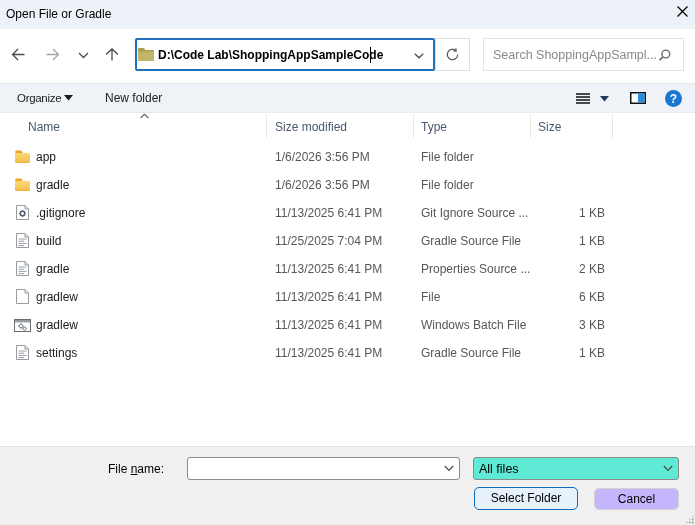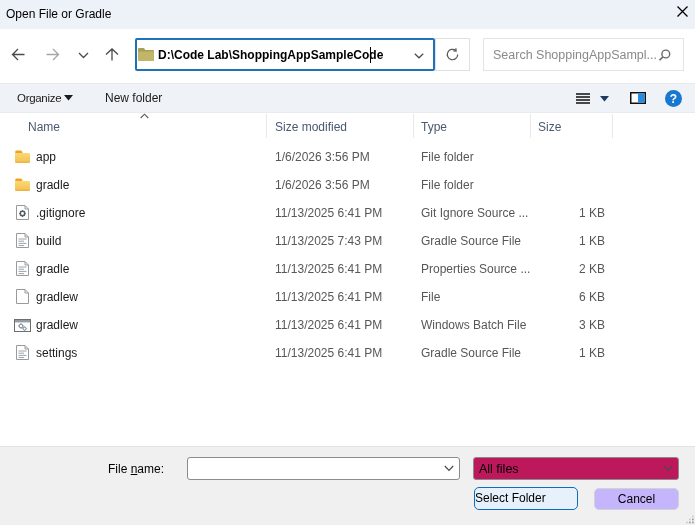"11/13/2025 7:43 PM" span.fdate { text: 11/13/2025 7:43 -> 11/25/2025 7:04 }
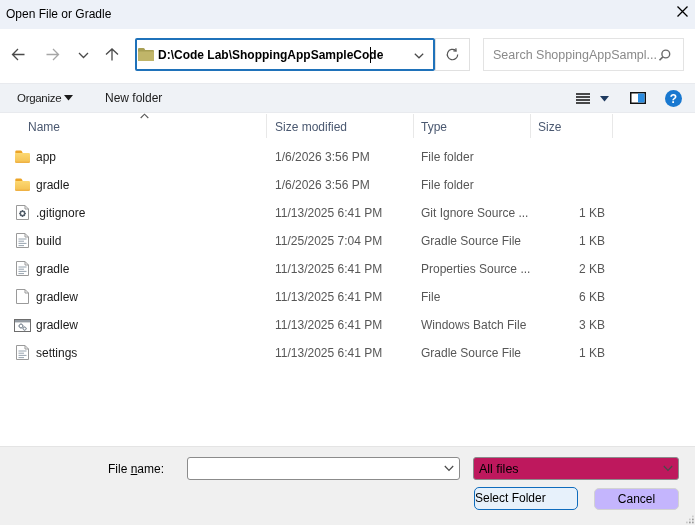"All files" #ftselect { background: #be185d -> #5eead4 }
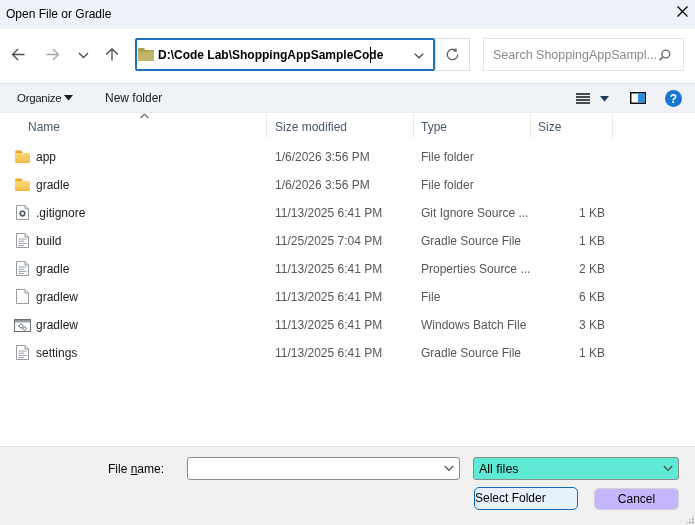"Select Folder" #btnselect { text-align: none -> center }
